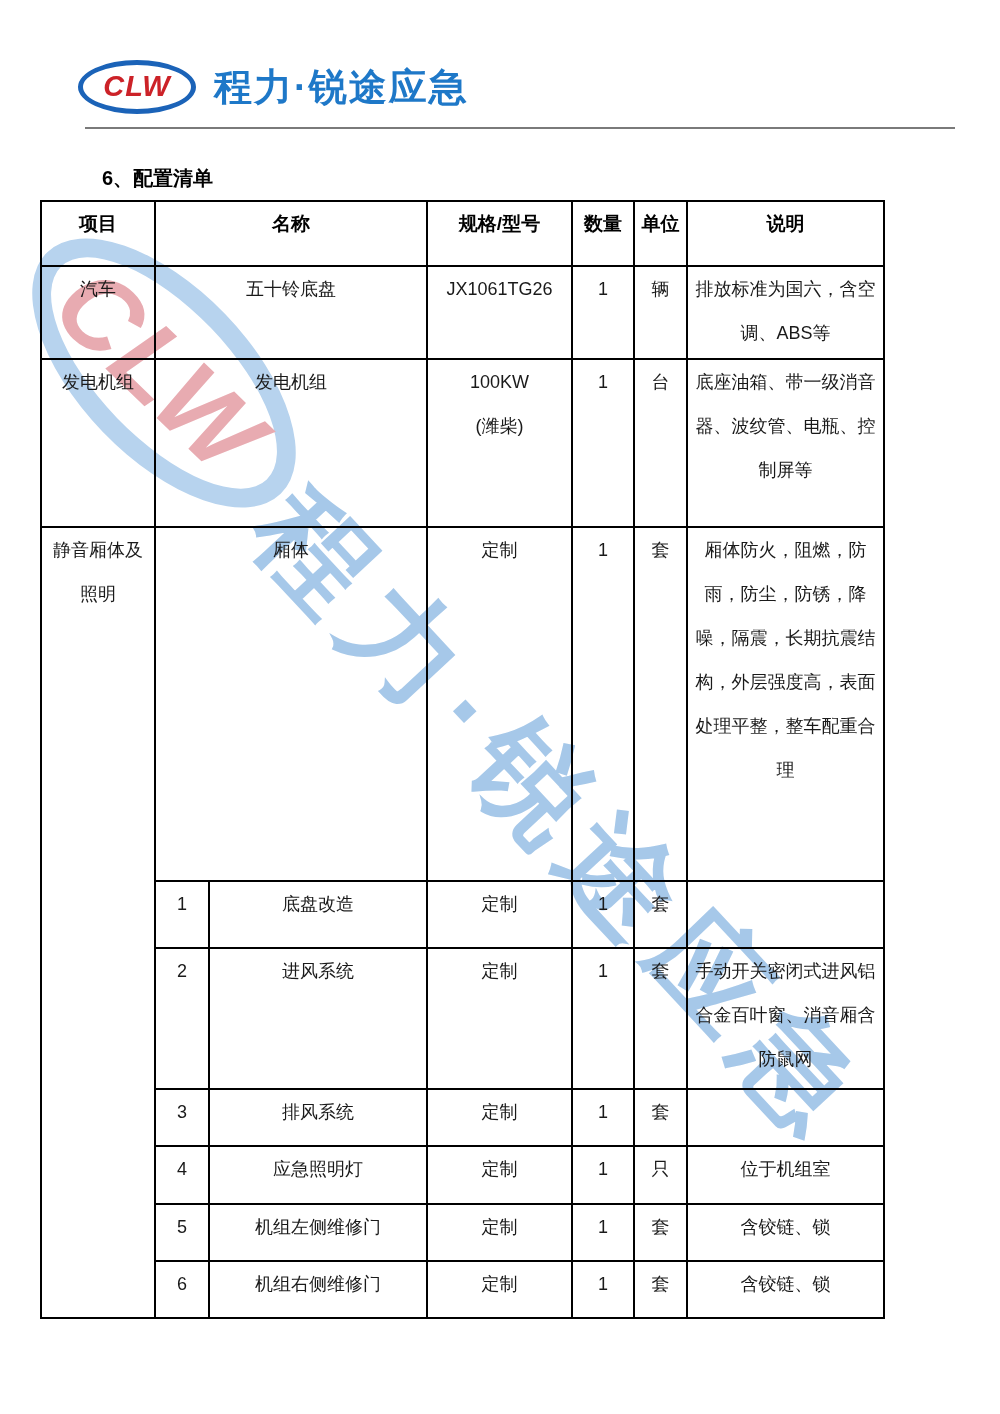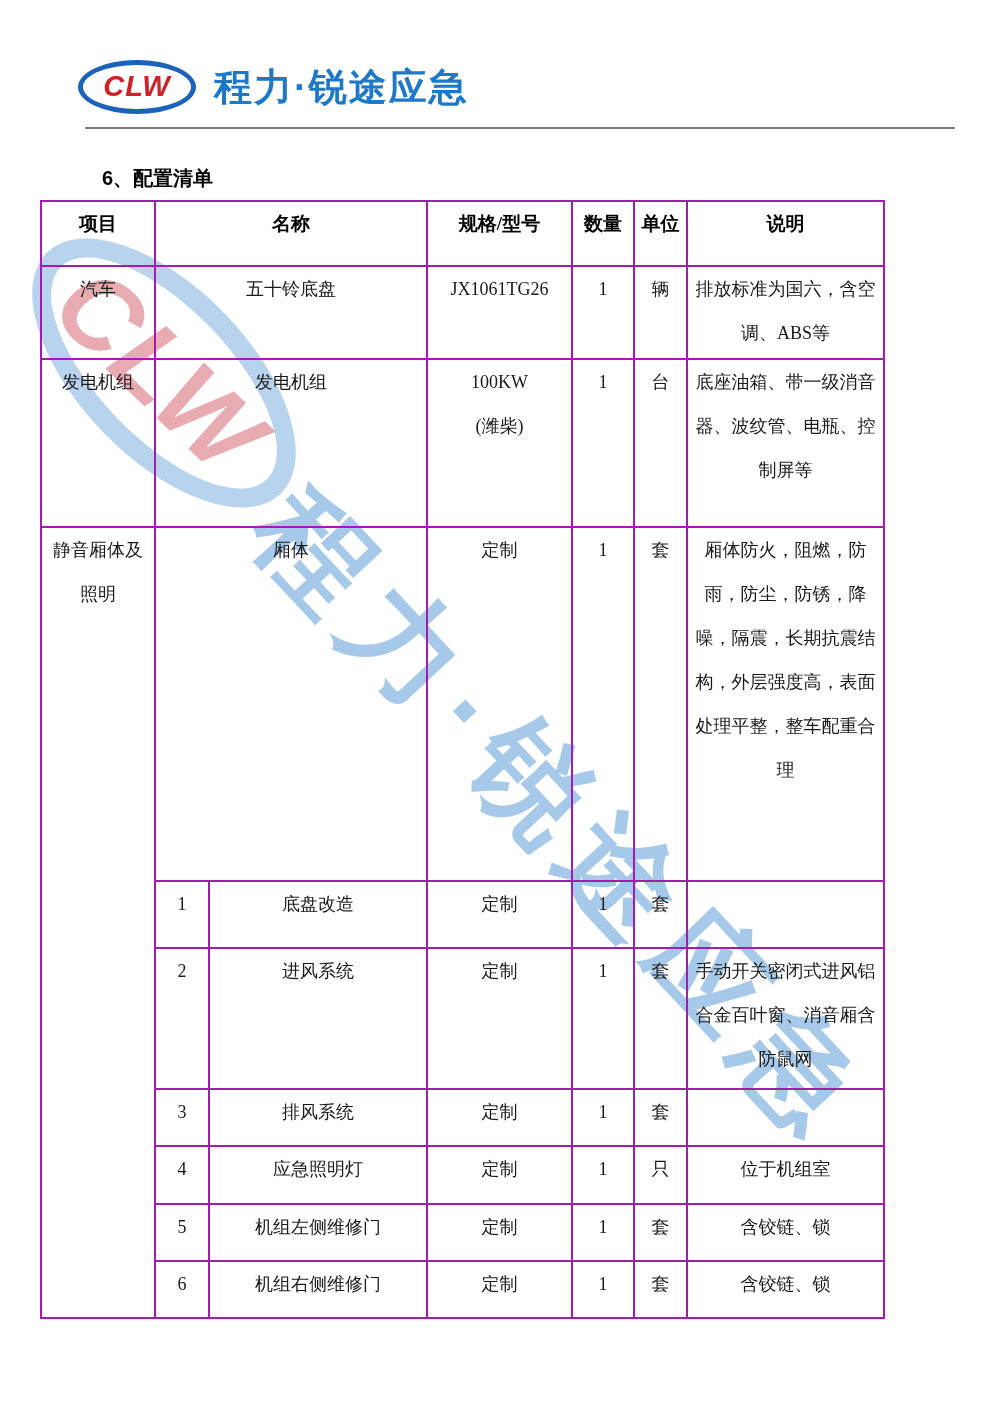"项目" table.cfg th,table.cfg td { border: 2px solid #a21caf -> 2px solid #000000; font-family: Liberation Serif, serif -> none }
